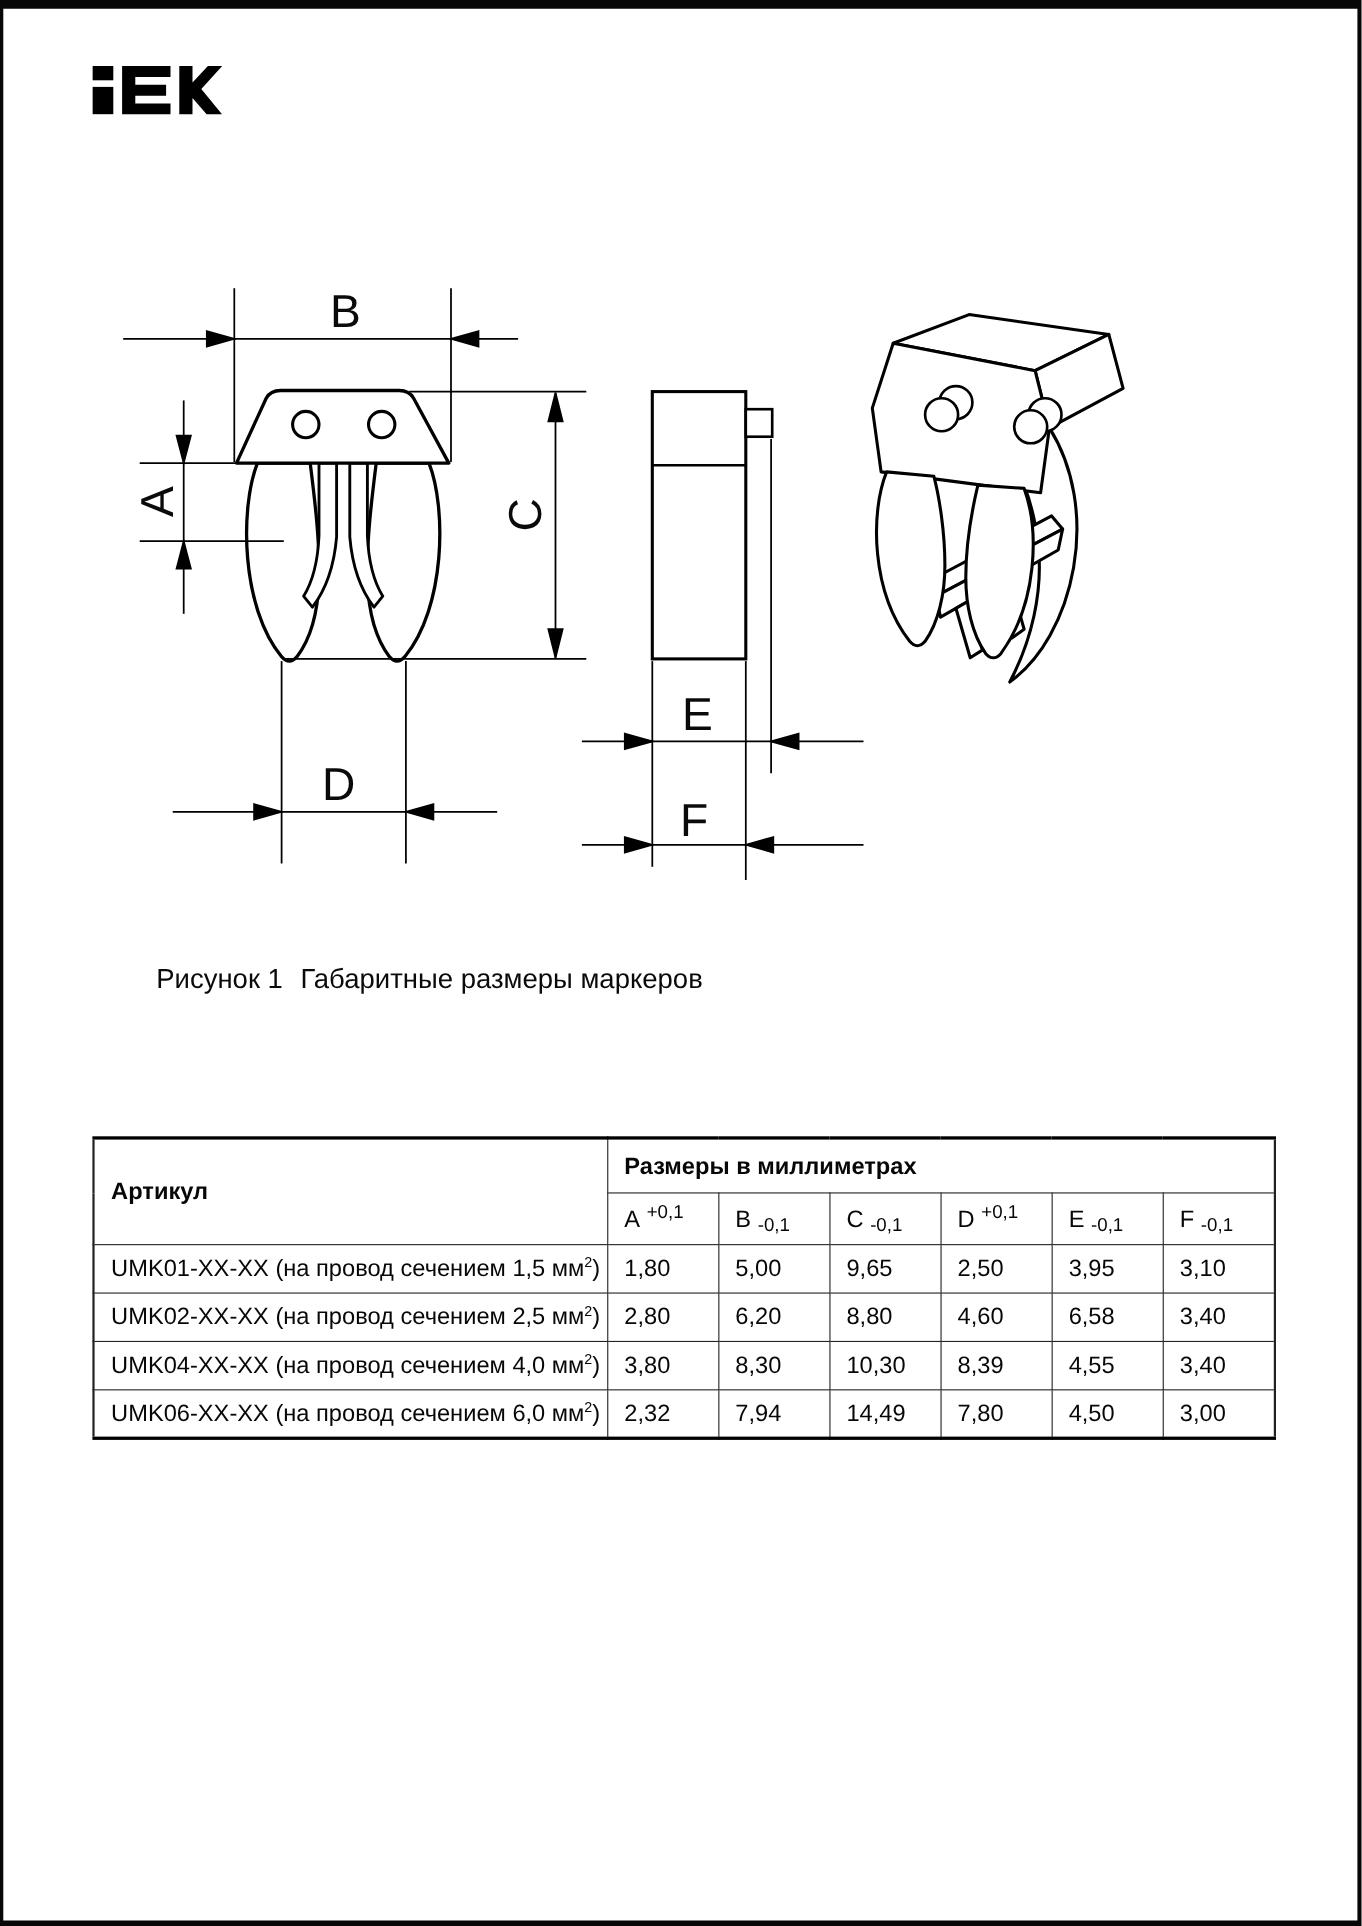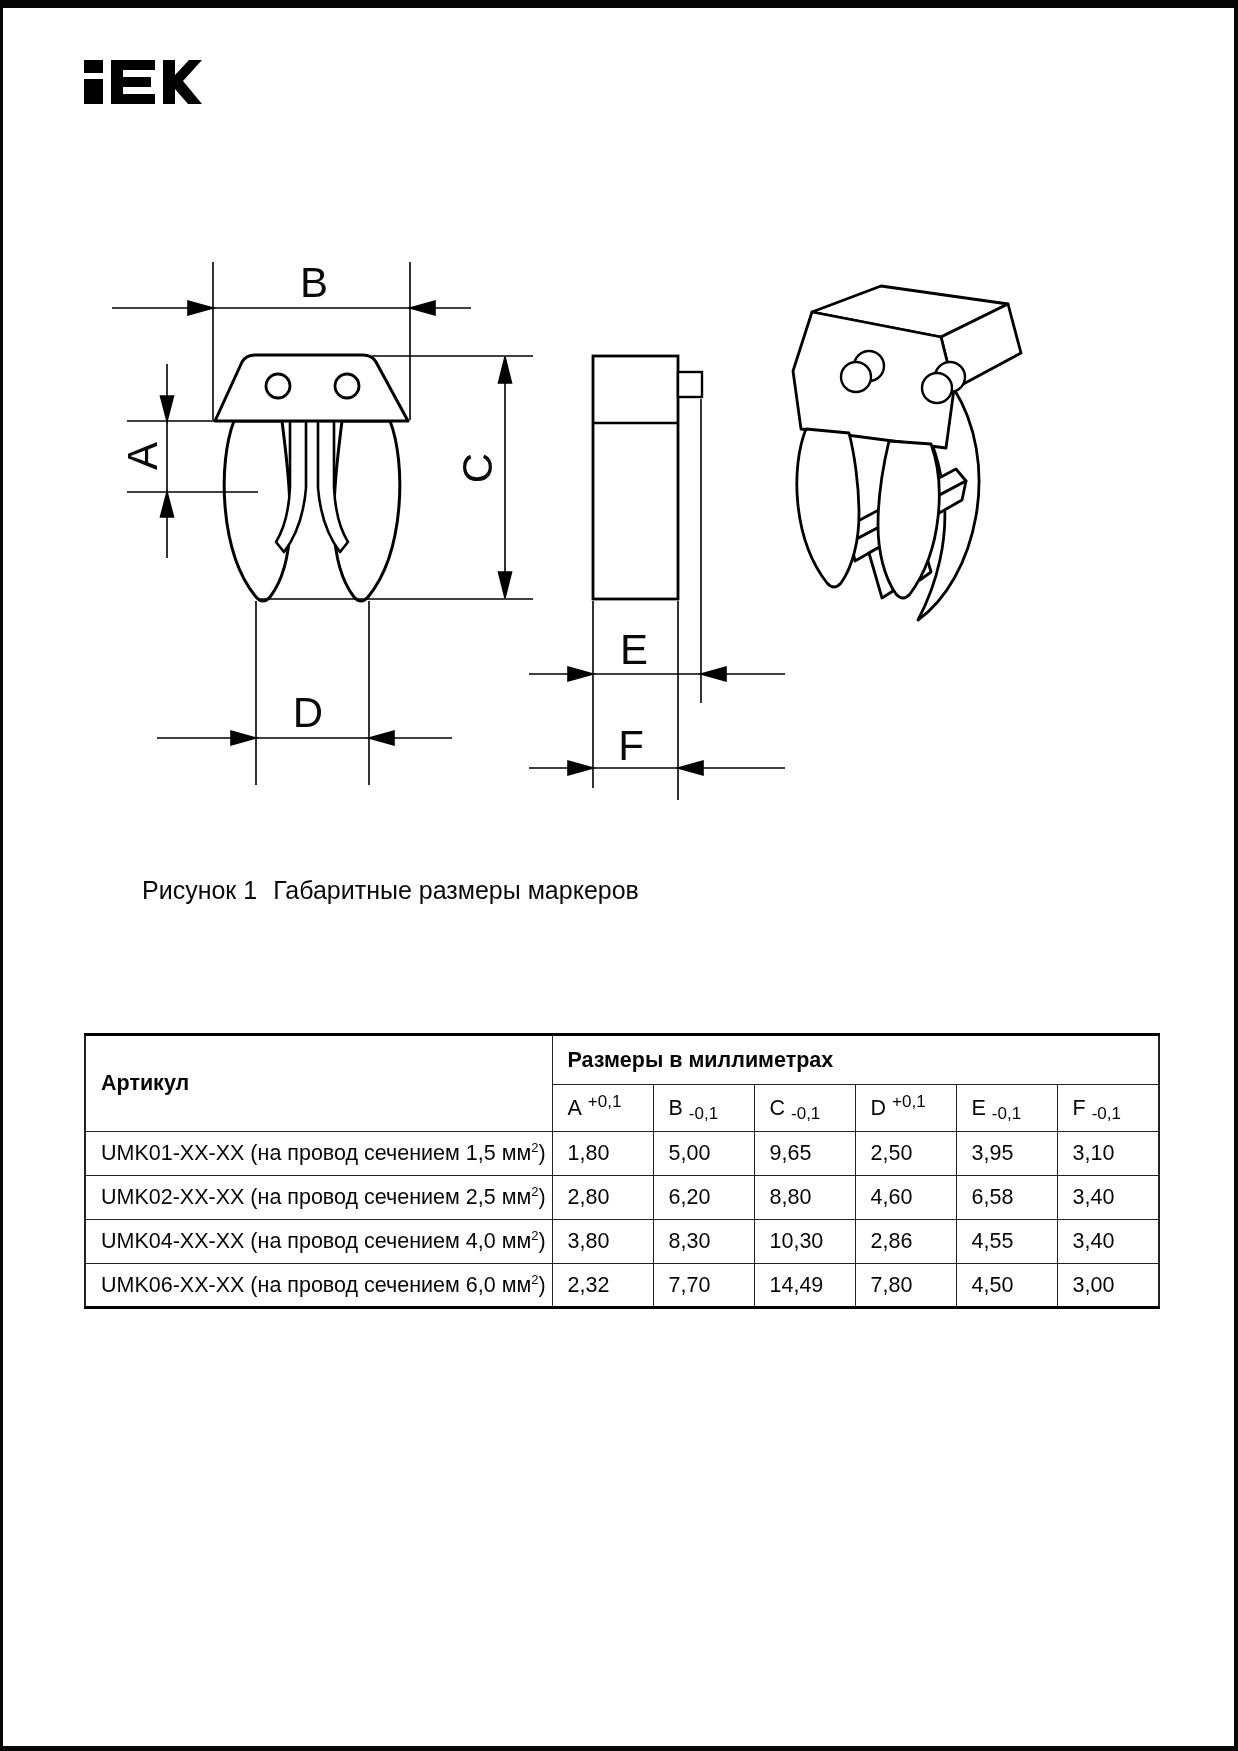"2,86" td { text: 2,86 -> 8,39 }
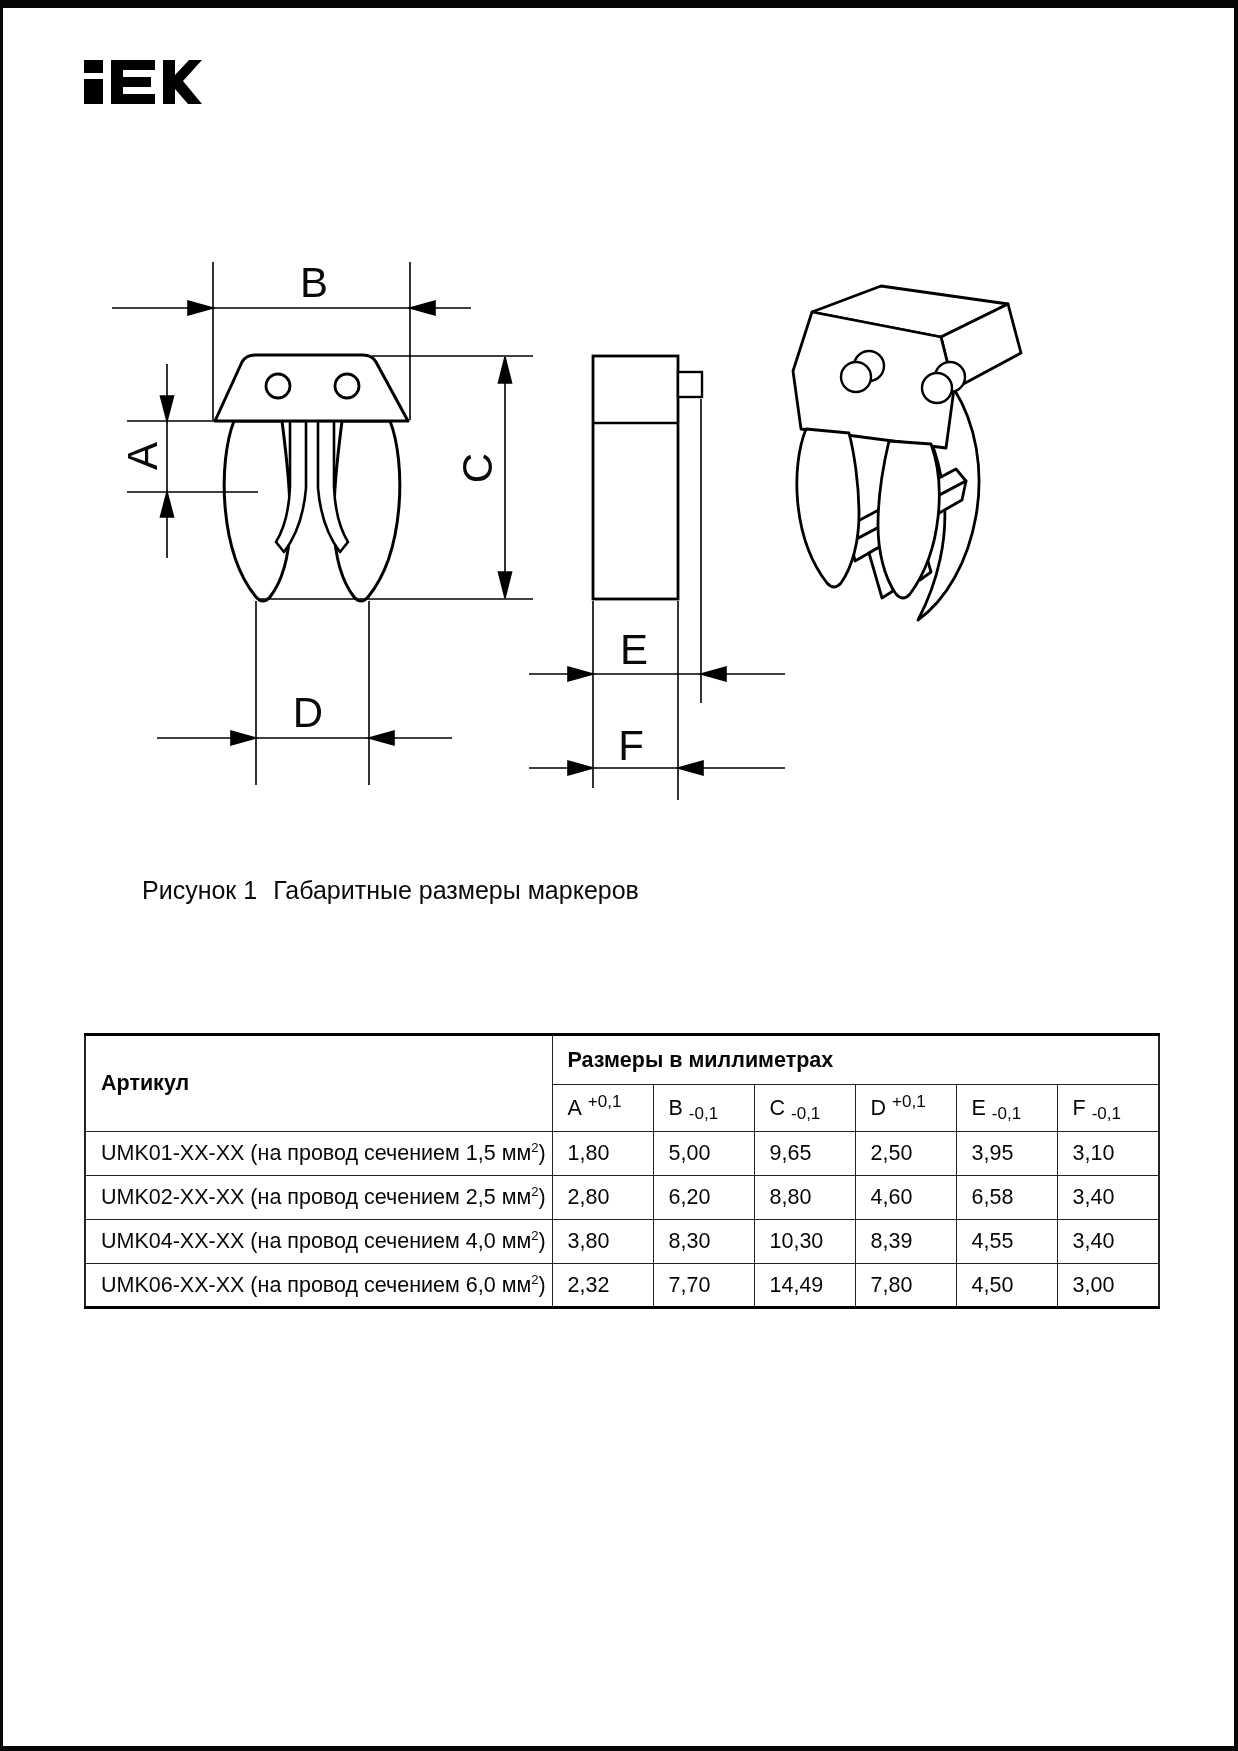"7,70" td { text: 7,70 -> 7,94 }
